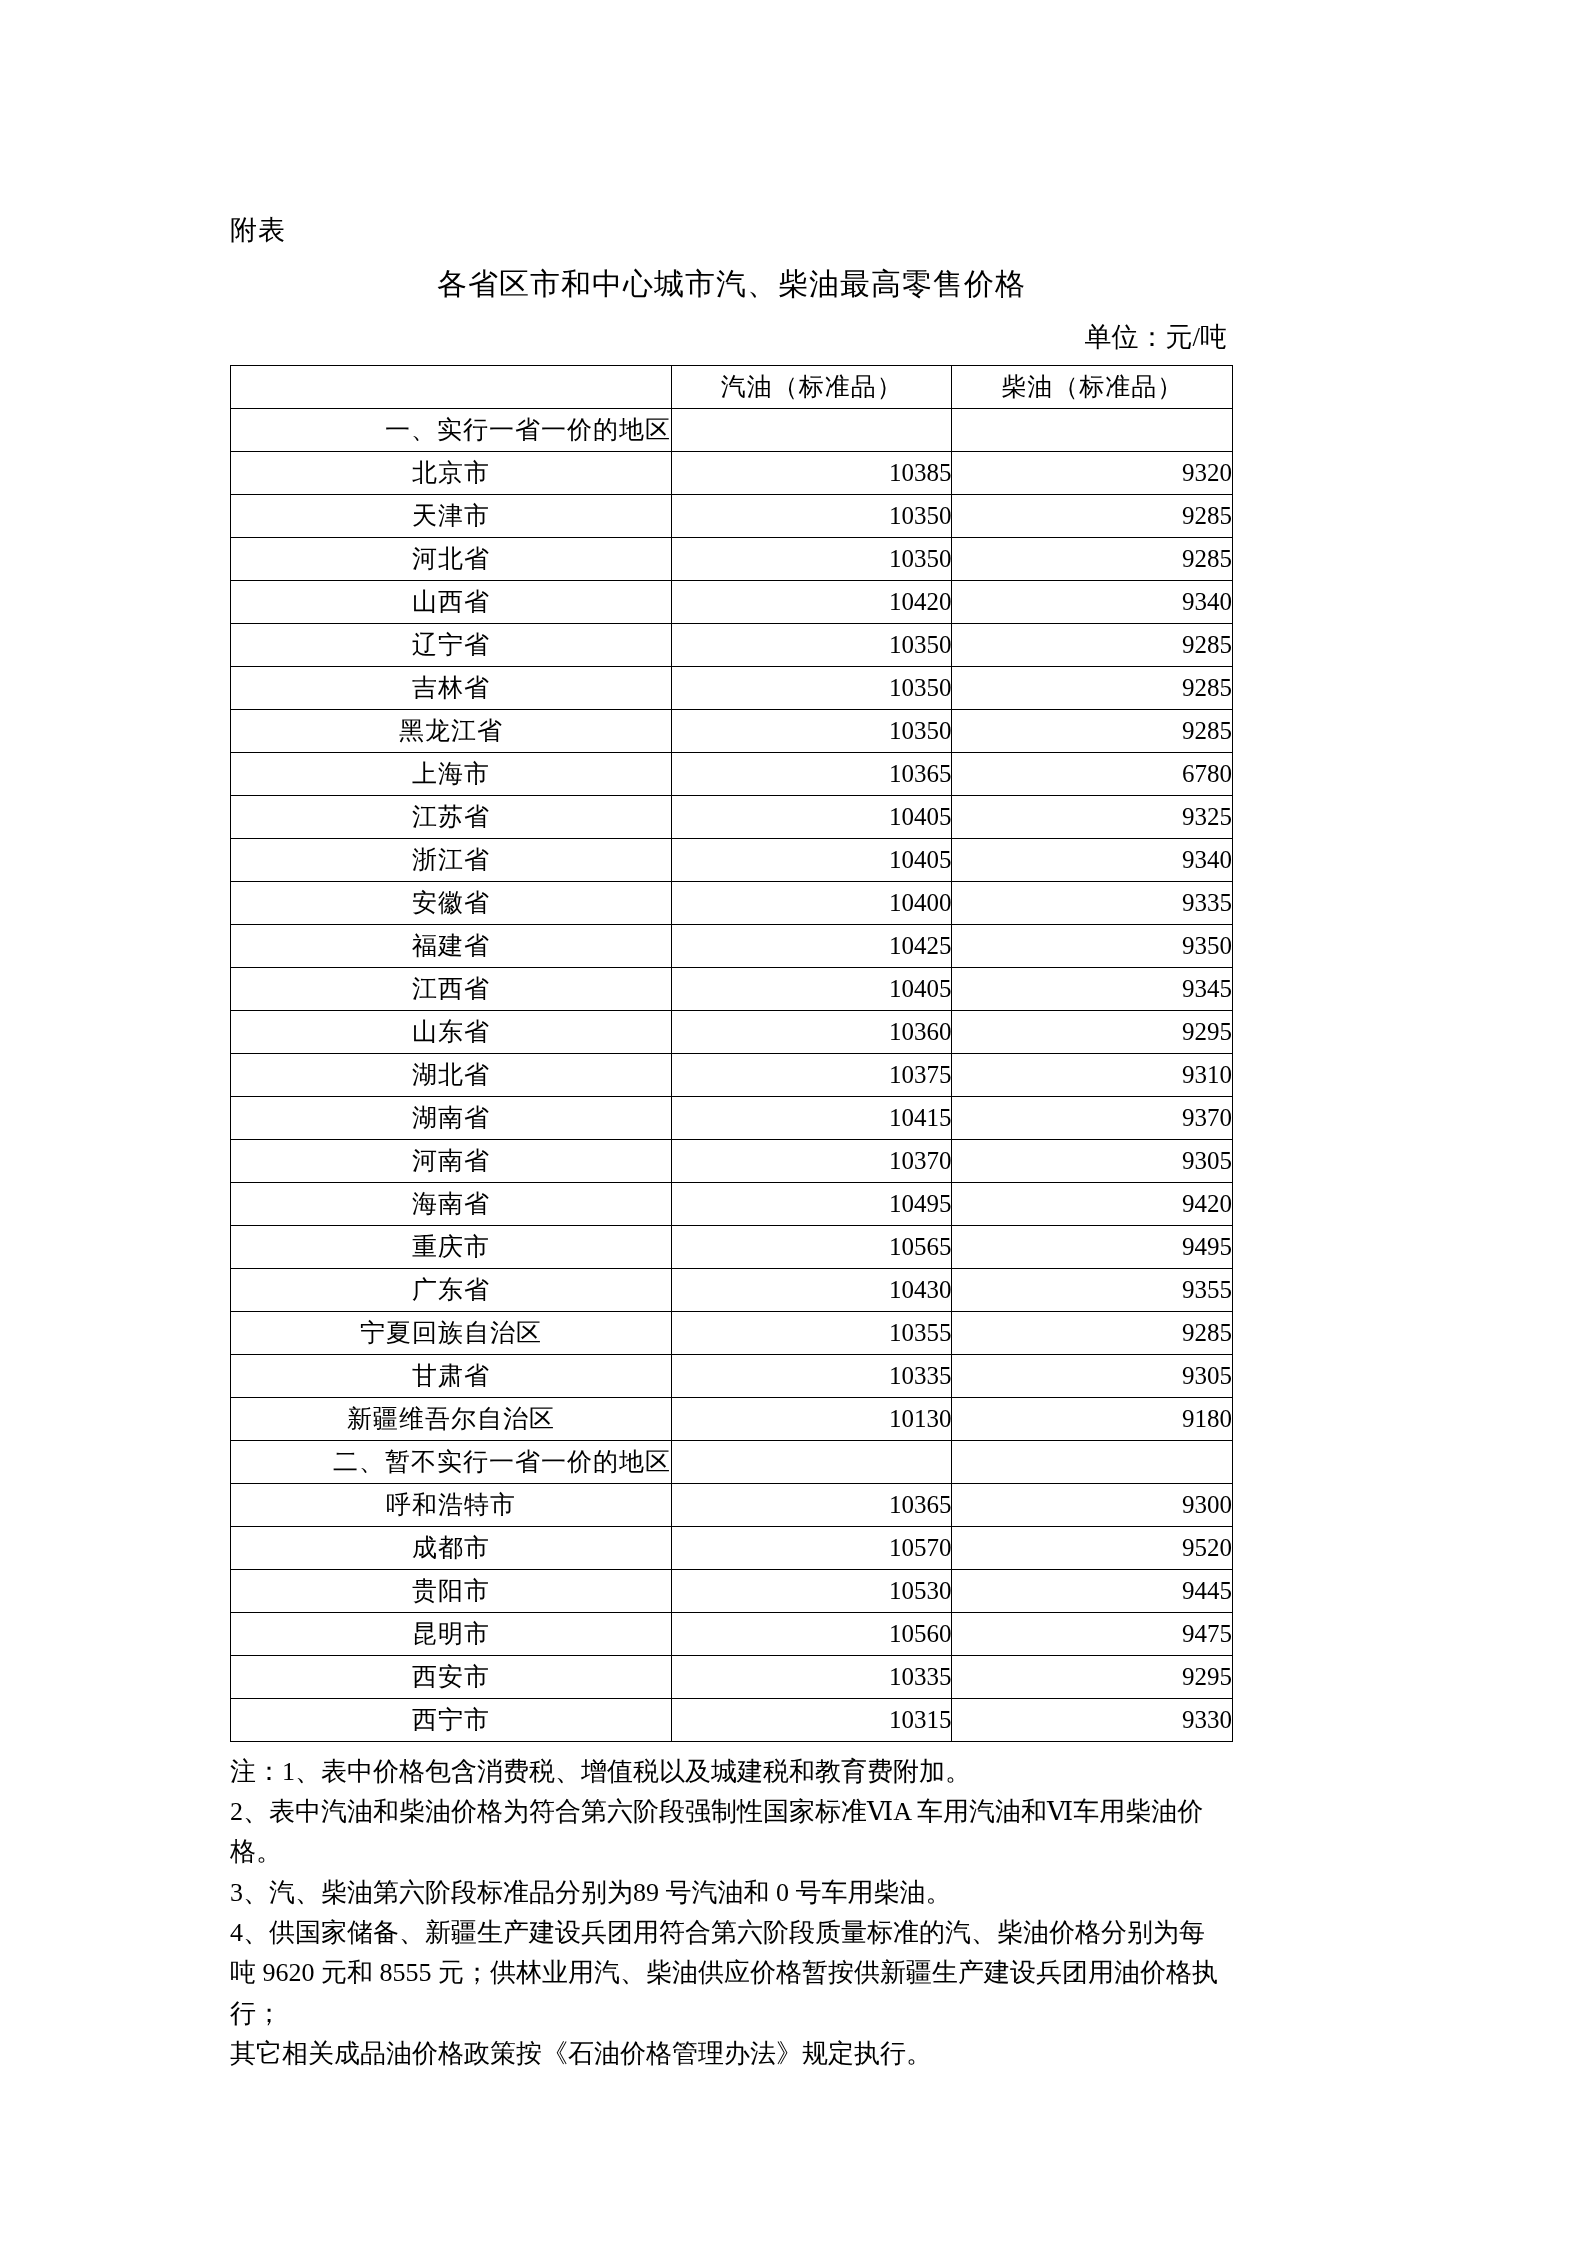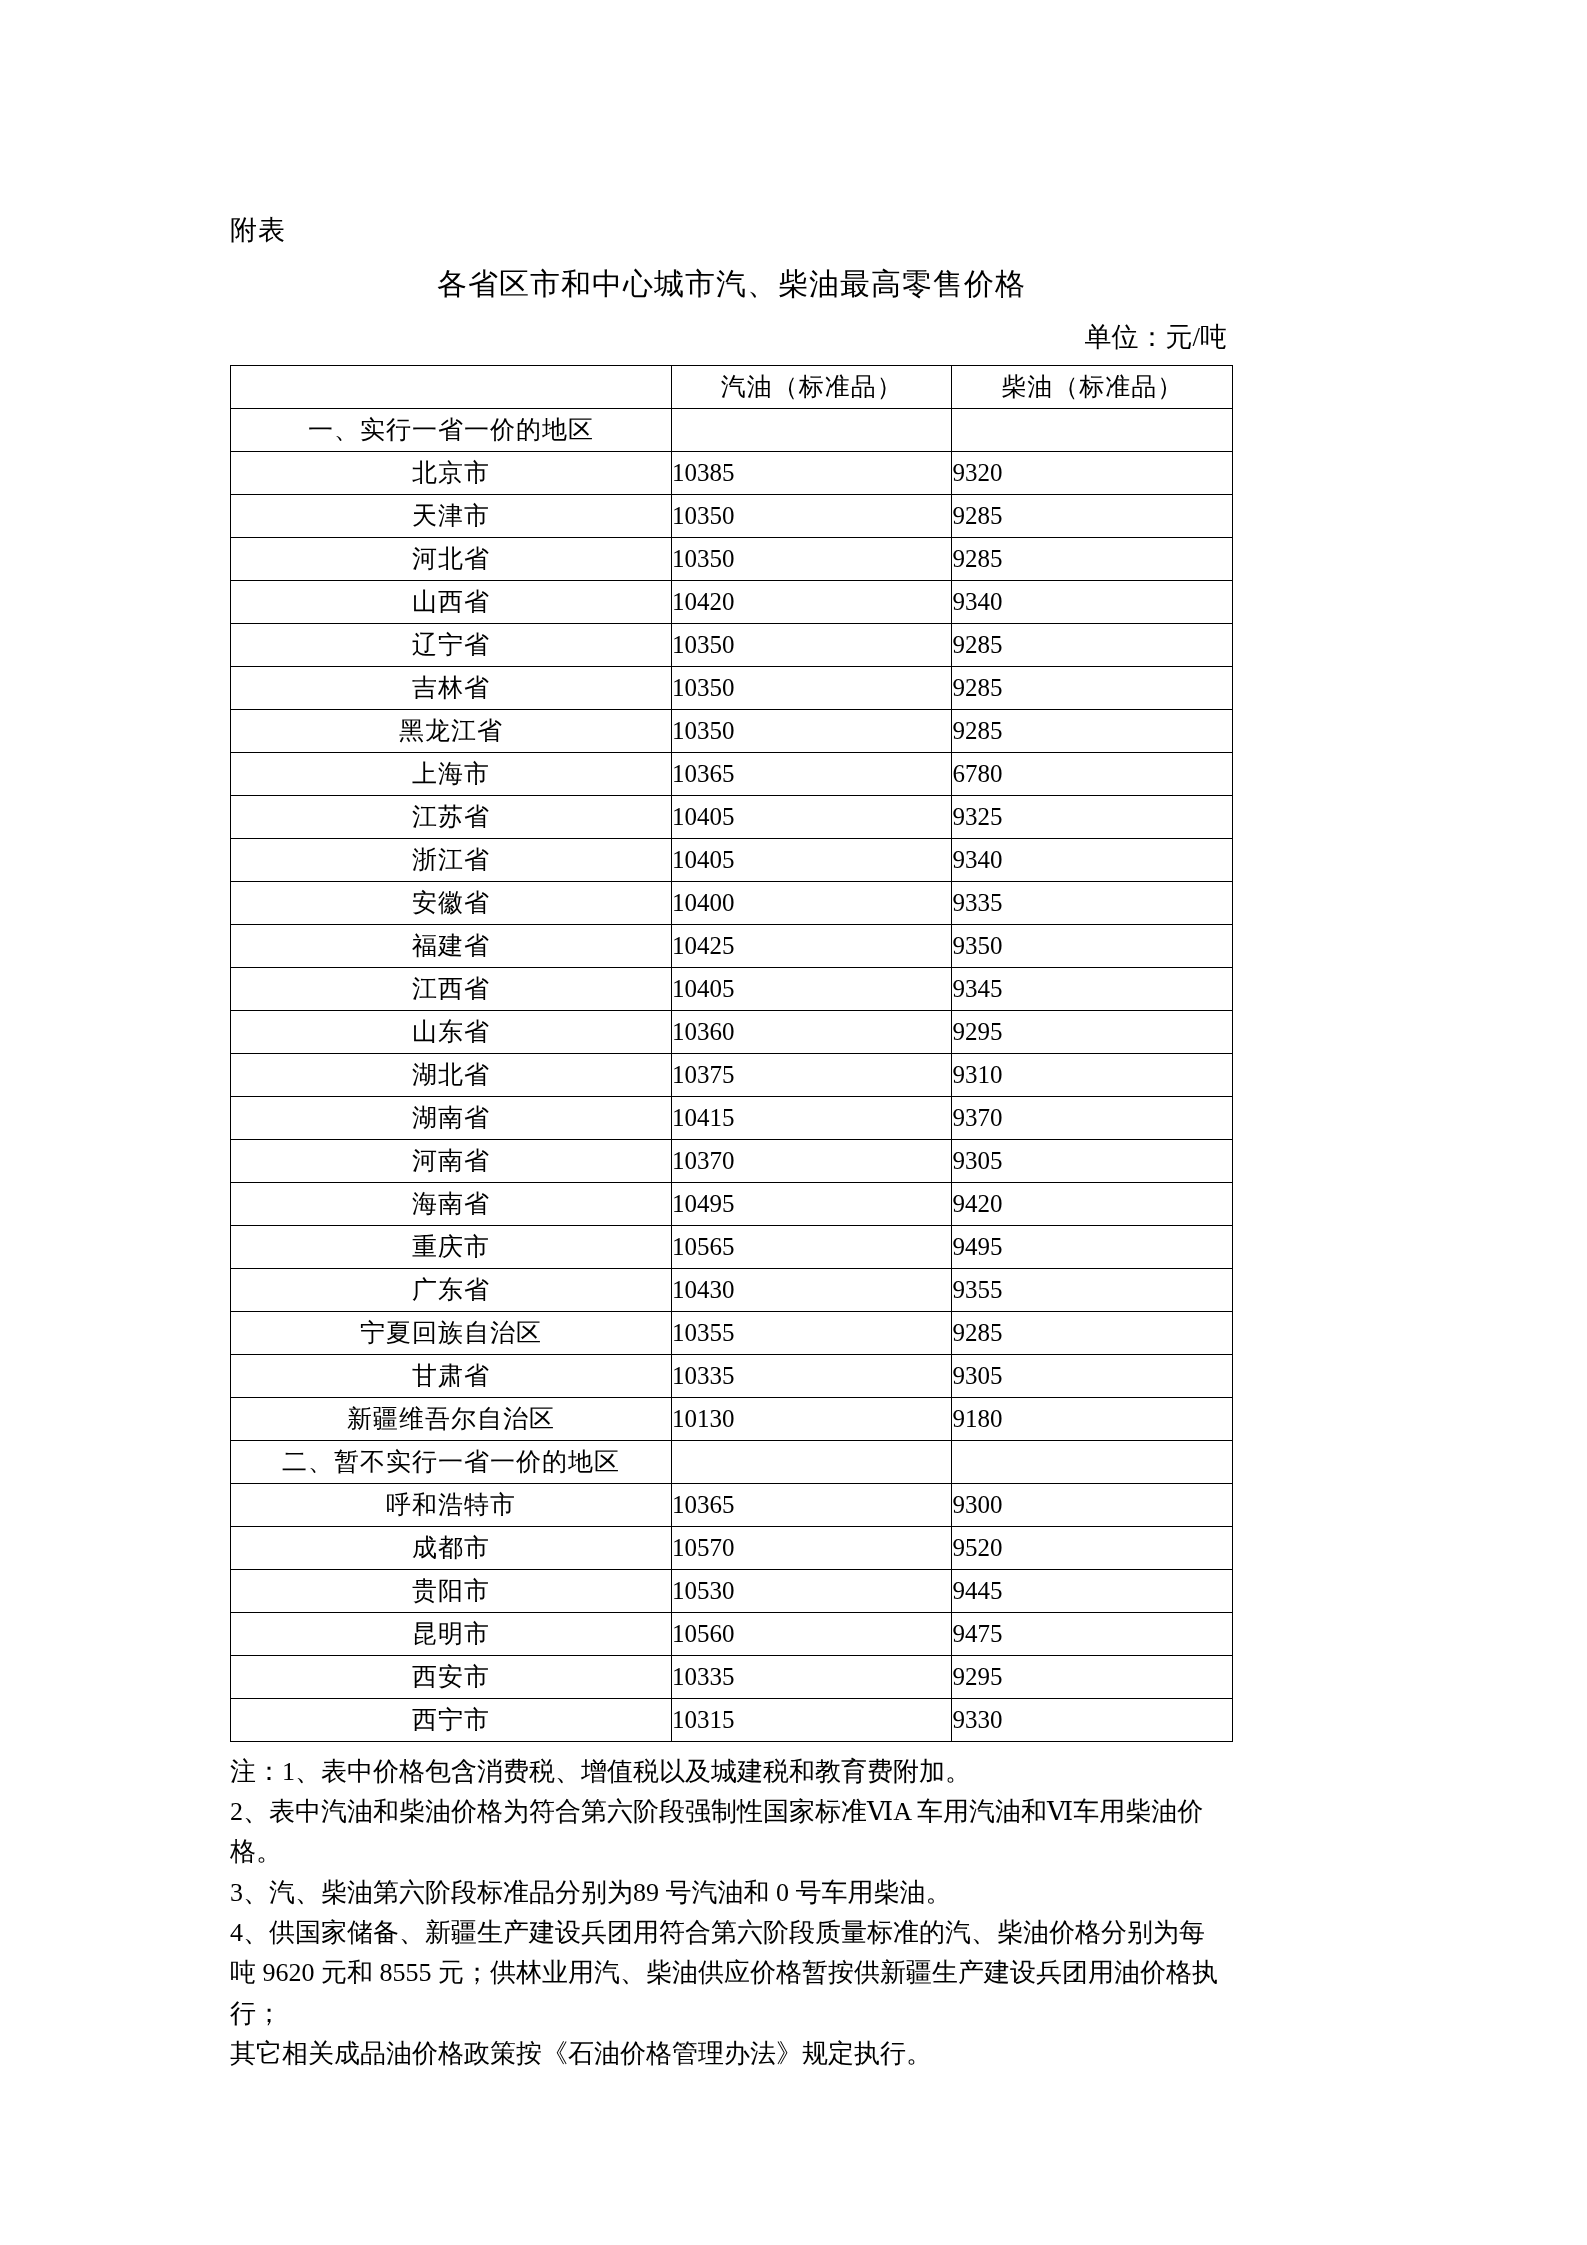"一、实行一省一价的地区" .section-cell { text-align: center -> right }
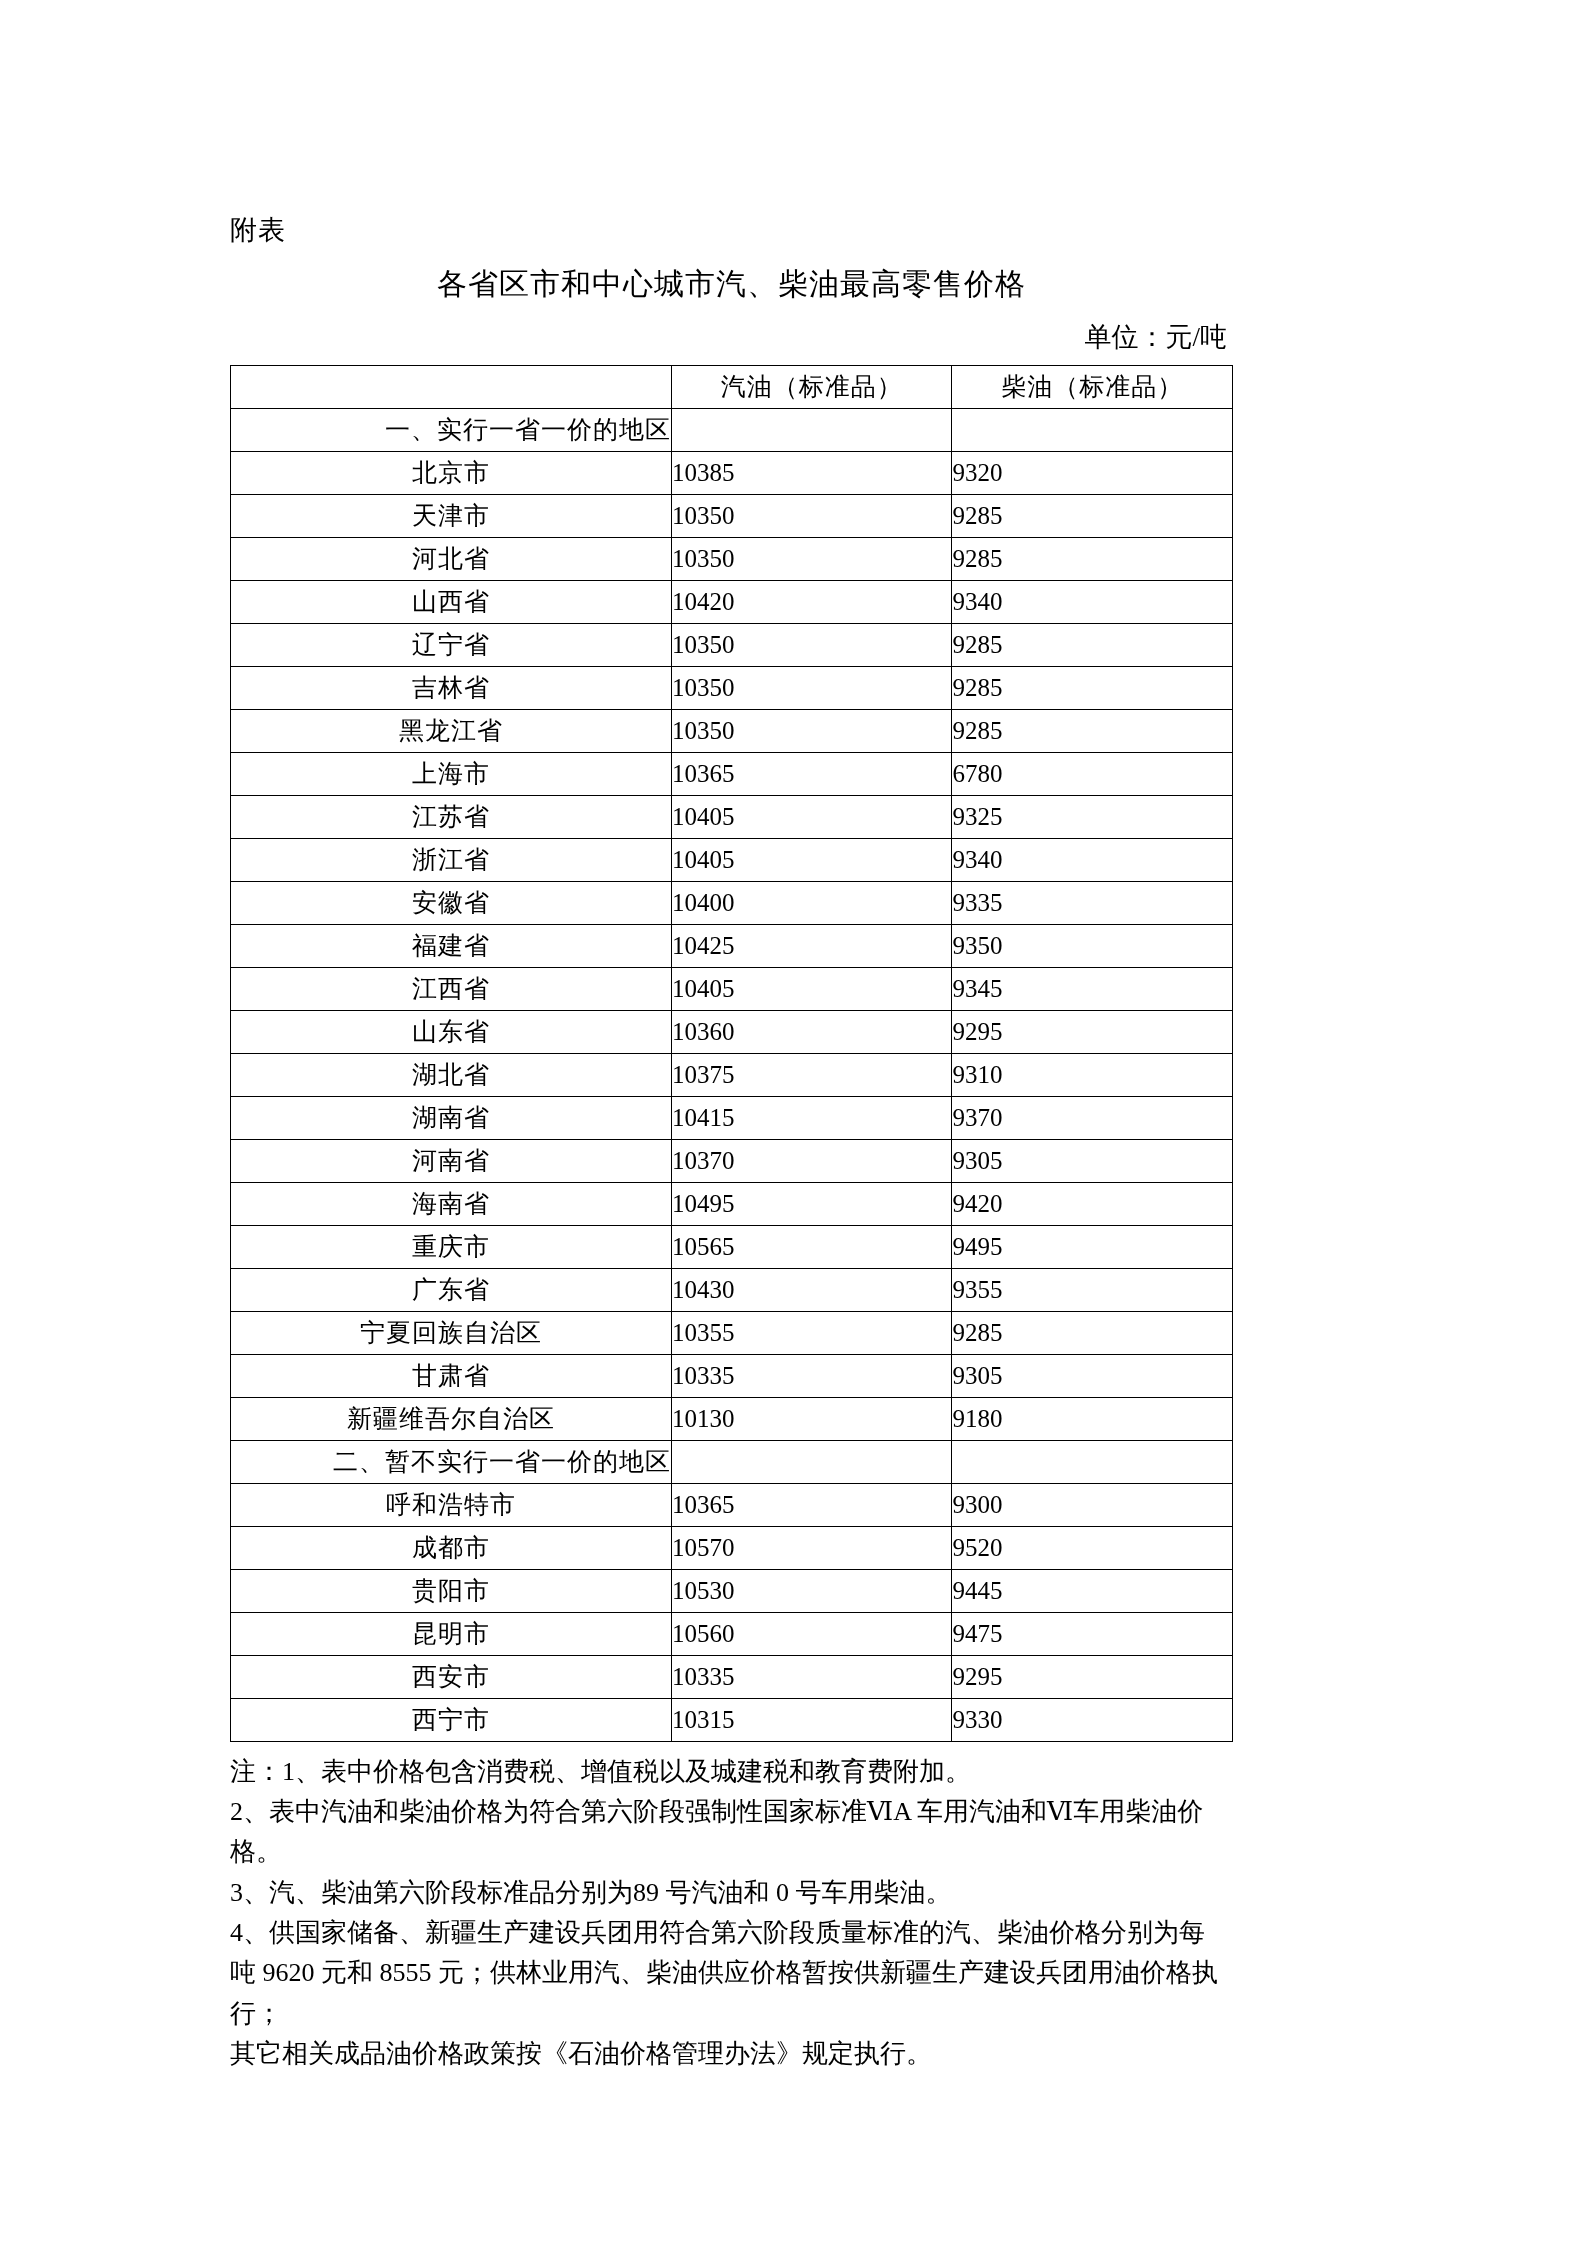"10385" .value-cell { text-align: left -> right }
